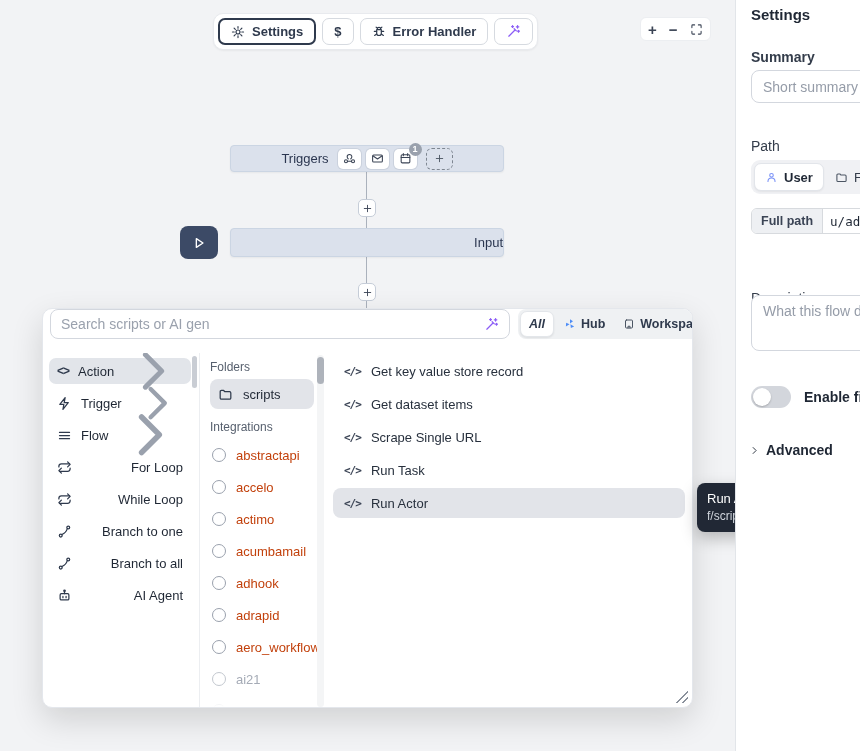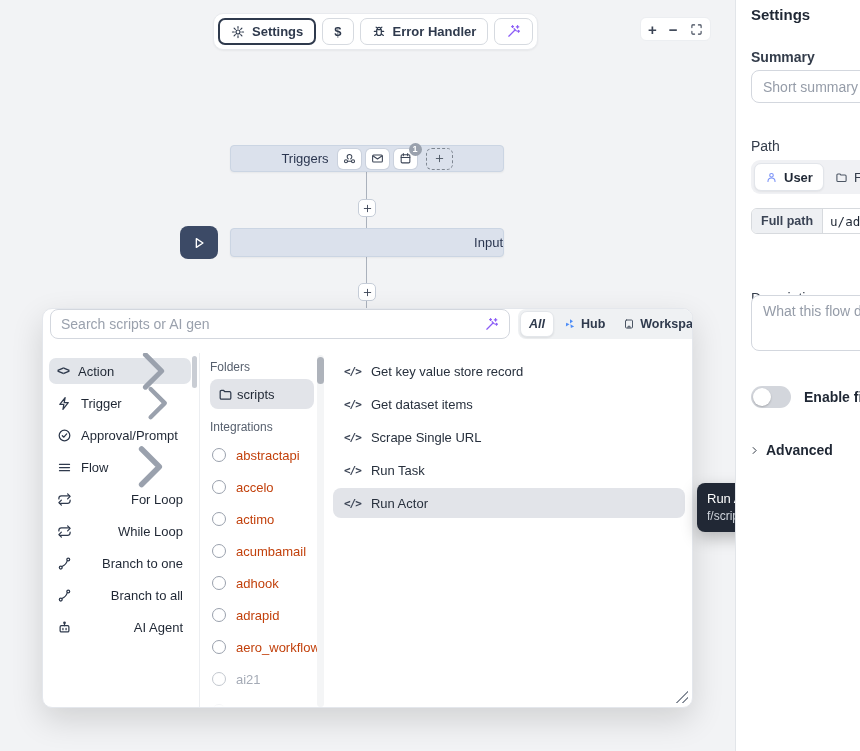"scripts" .folder-item { gap: 4px -> 10px }
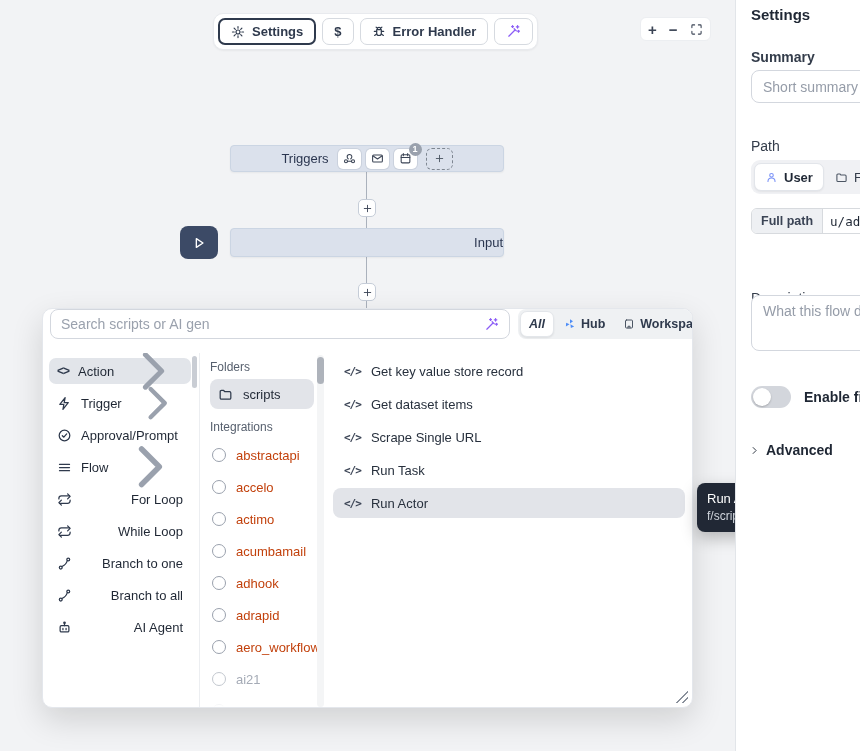"Approval/Prompt" div.cat { html: <div> <span> <svg> <circle></circle> <path></path> </svg> </span> <span>Approval/Prompt</span> <span><span><svg> <path></path> </svg></span></span> </div> -> none }
